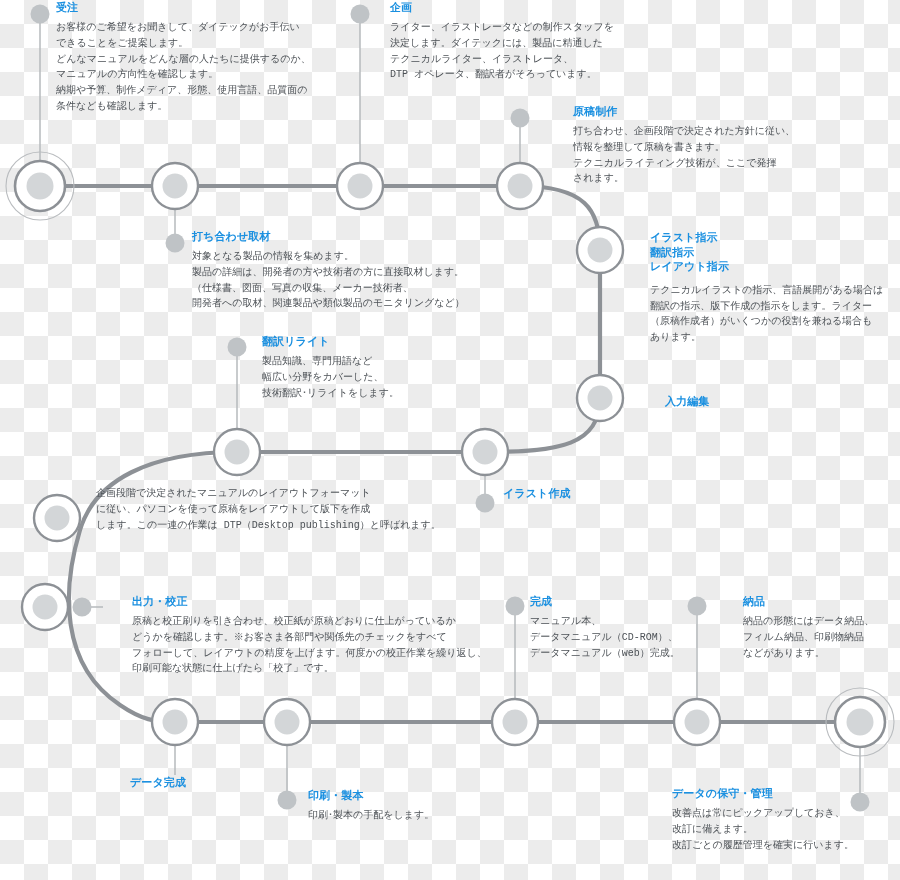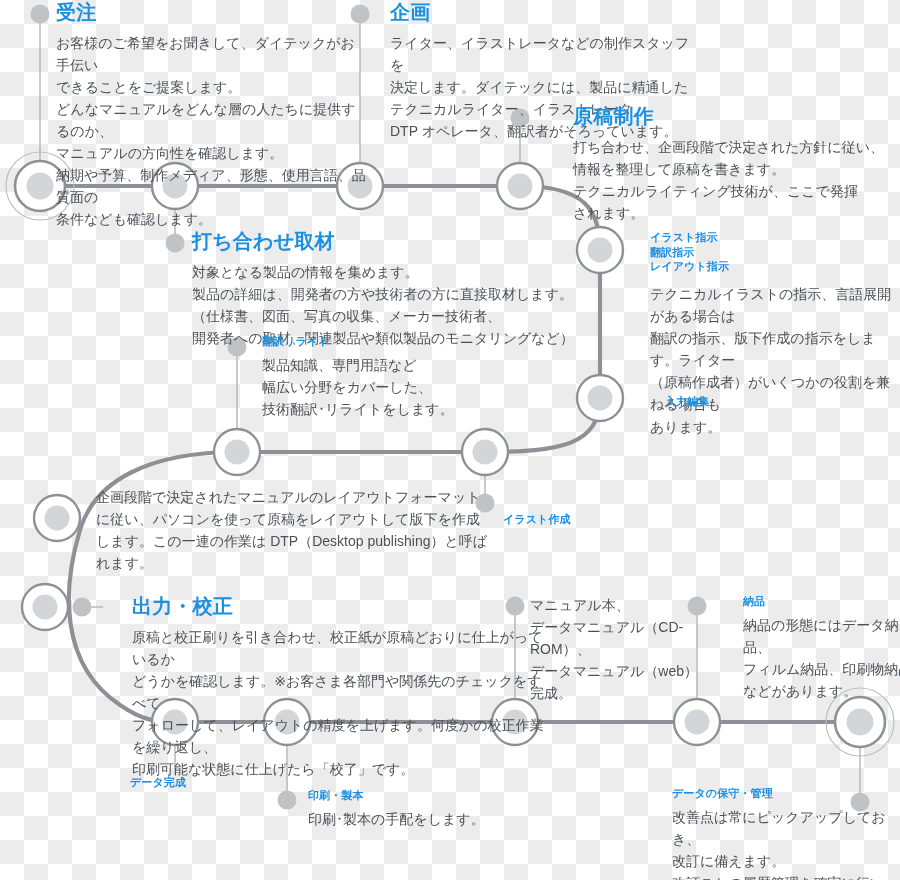"受注" .ttl.s17 { font-size: 20px -> 11px }
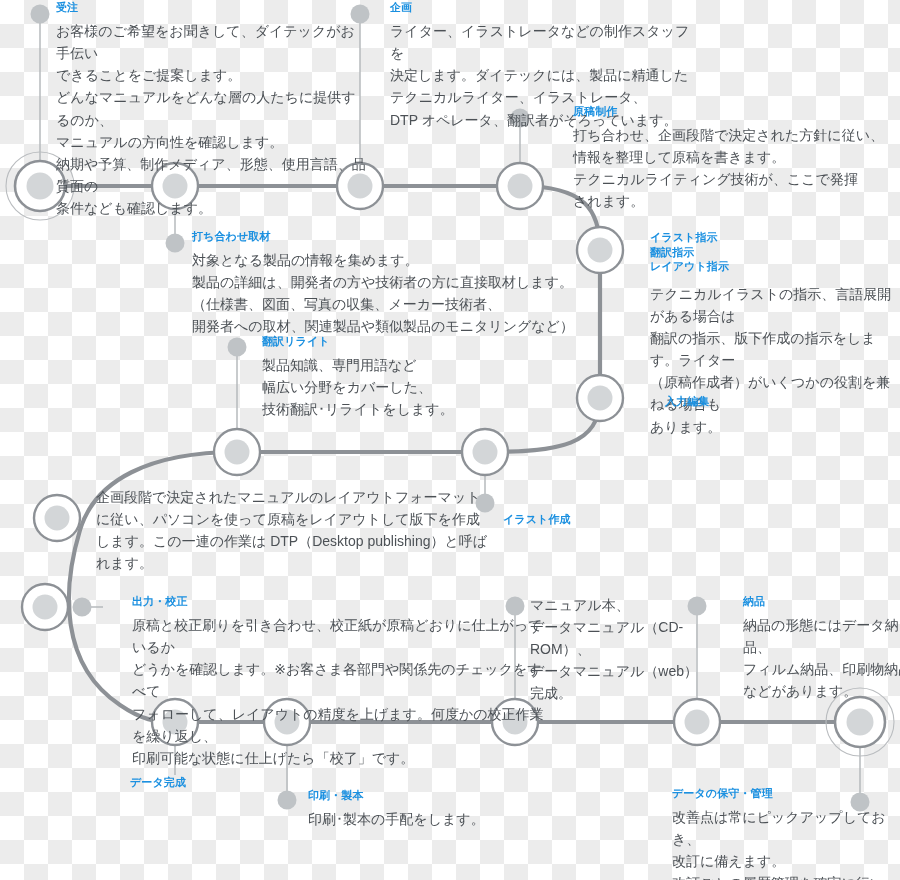"お客様のご希望をお聞きして、ダイテックがお手伝い" .body { font-family: none -> Liberation Mono, monospace; font-size: 14px -> 10px }
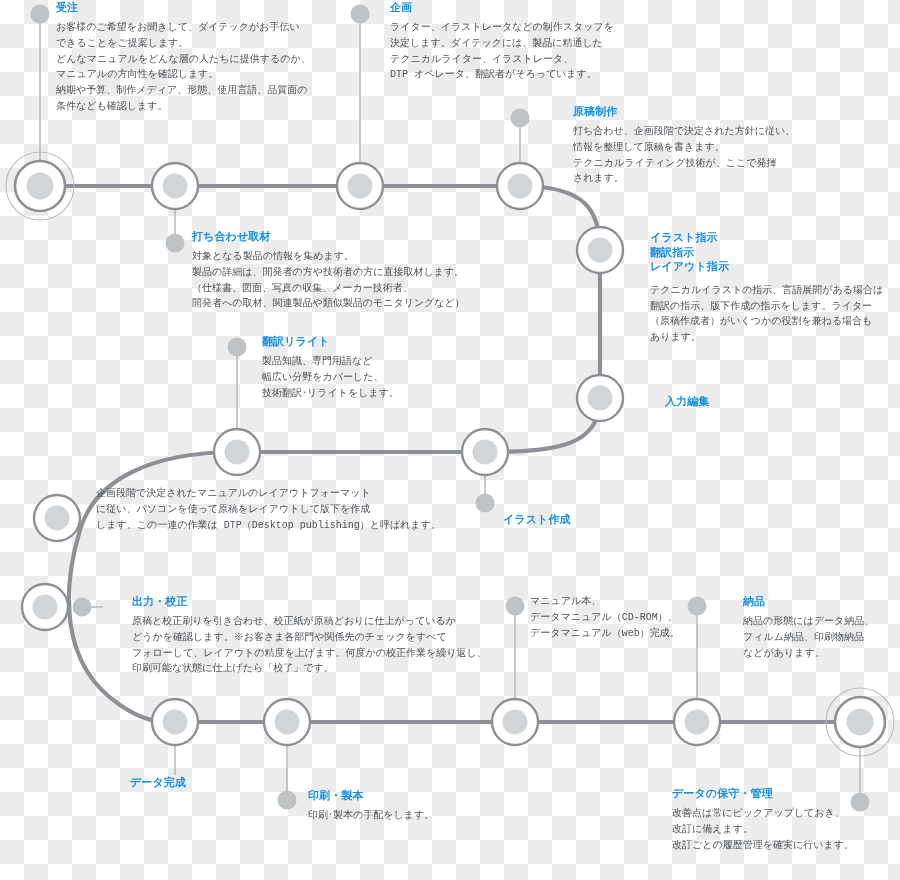"イラスト作成" div.blk { top: 512px -> 486px }
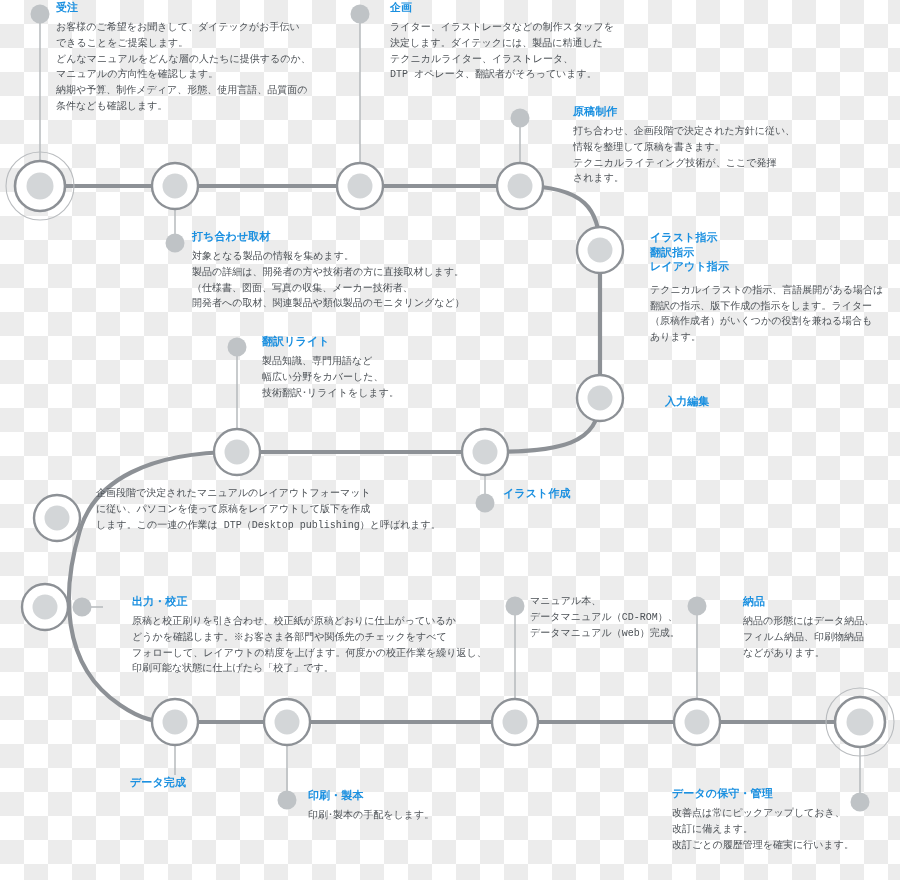"完成" div.ttl { html: none -> <div>完成</div> }
